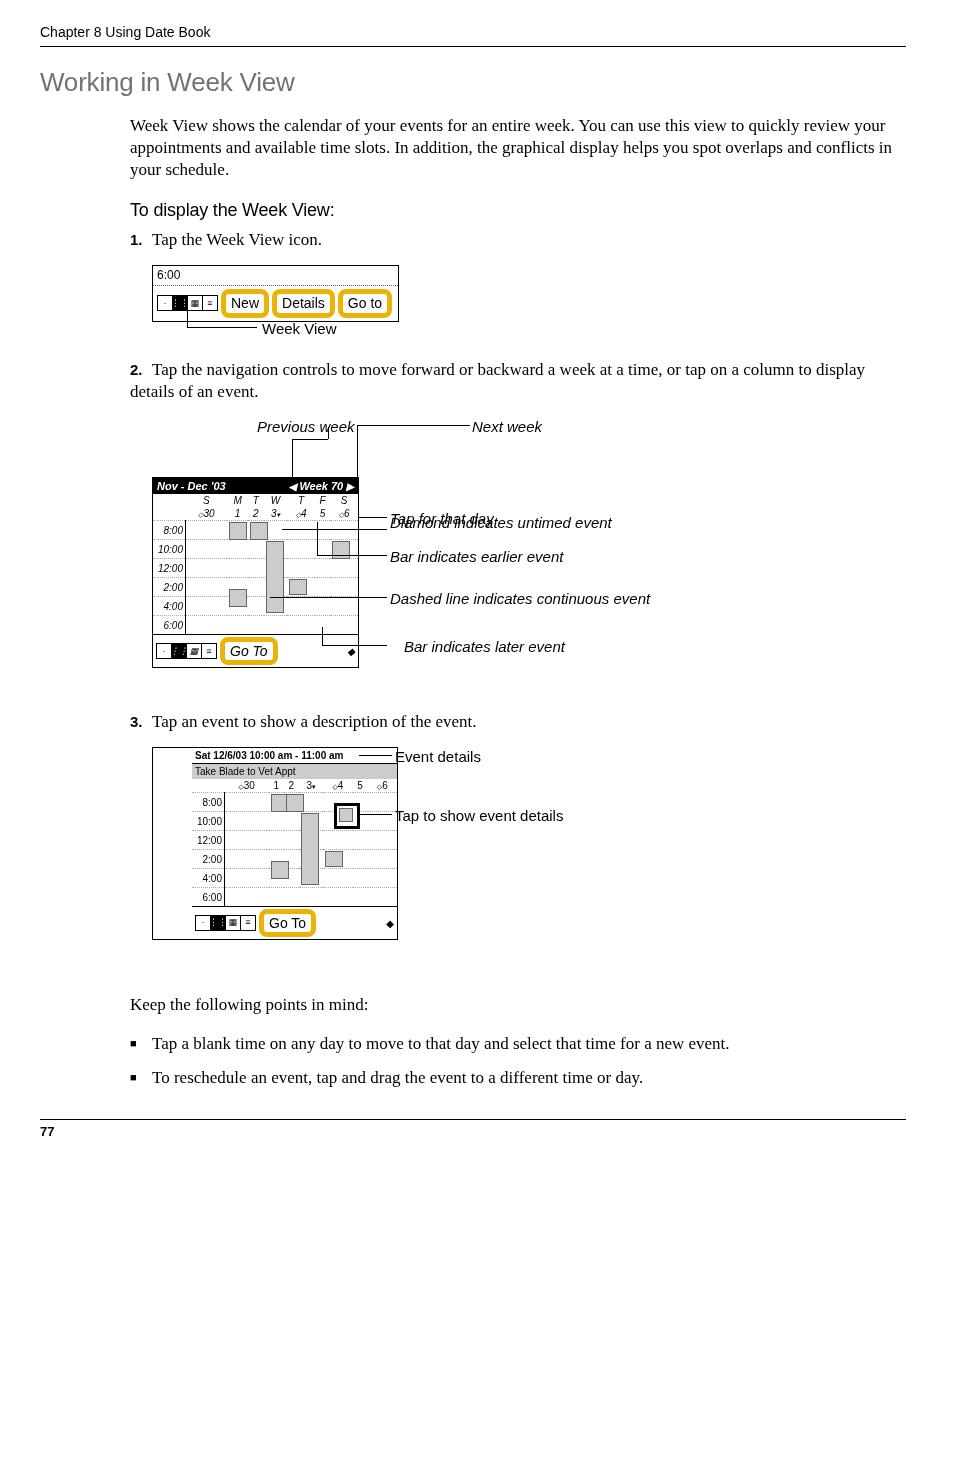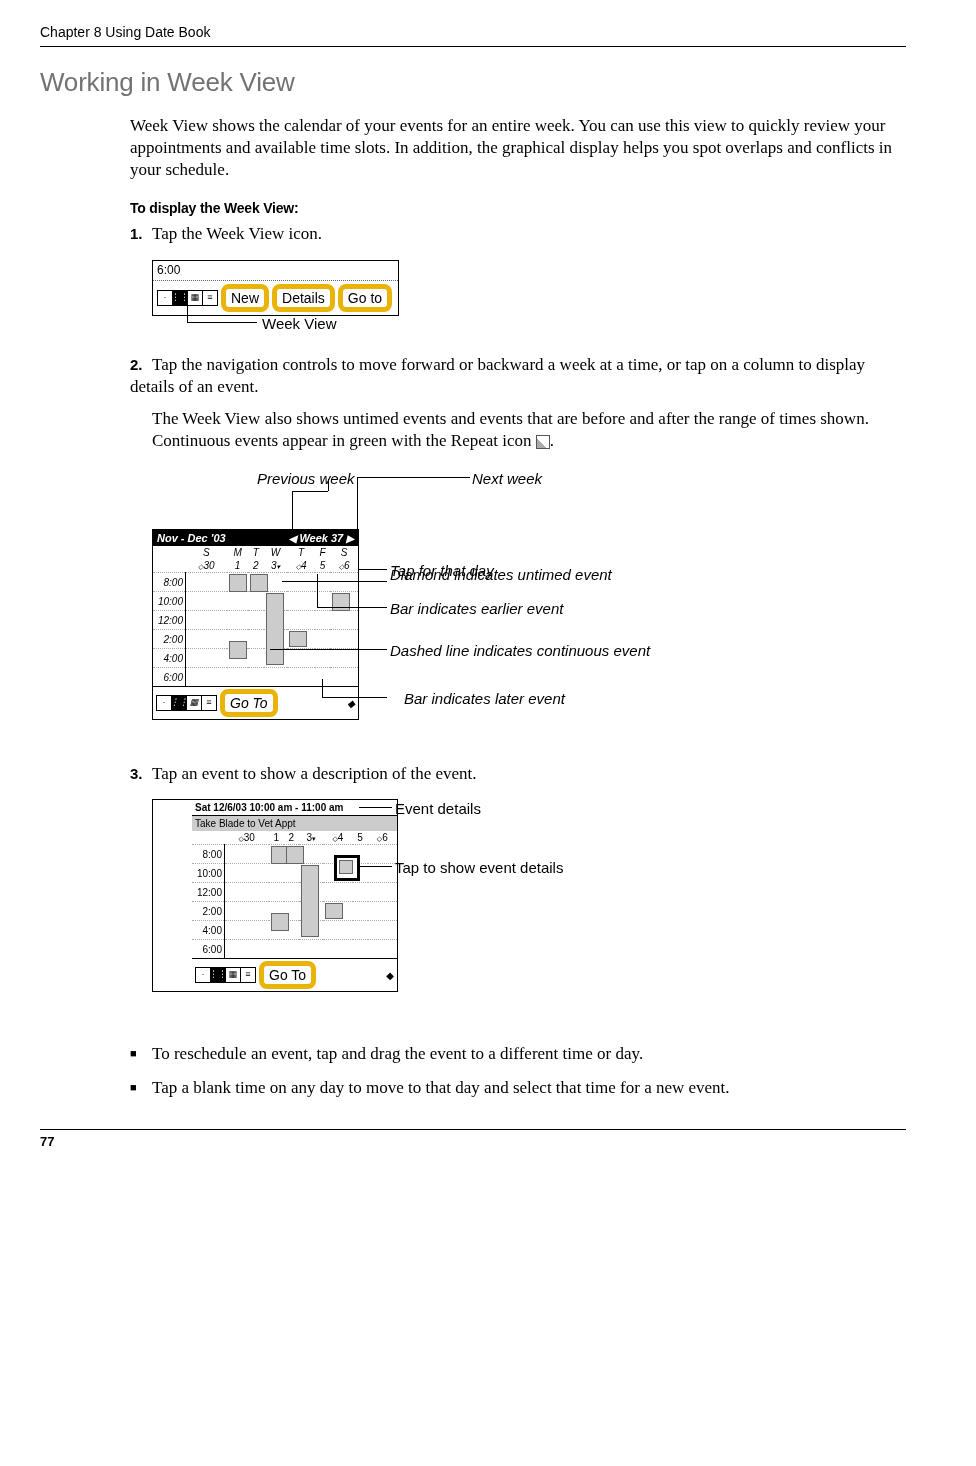"To display the Week View:" h3.subhead { font-size: 14px -> 18px; font-weight: bold -> normal }
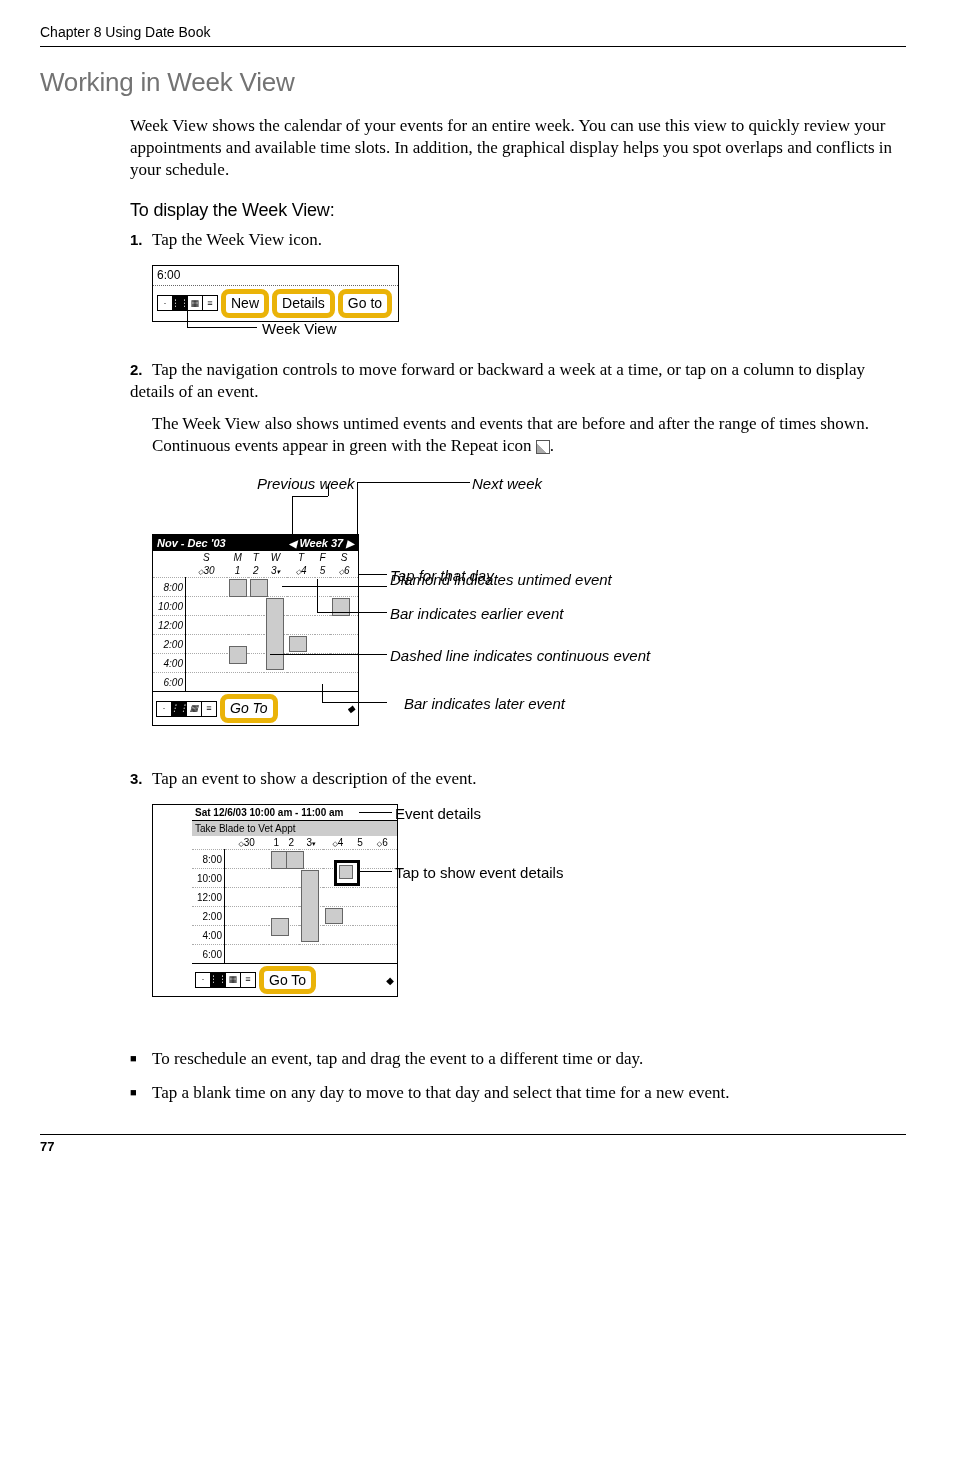"The Week View also shows" p.sub-para { html: <p> <span>The Week View also shows untimed events and events that are before and after the range of times shown. Continuous events appear in green with the Repeat icon </span><span></span><span>.</span> </p> -> none }
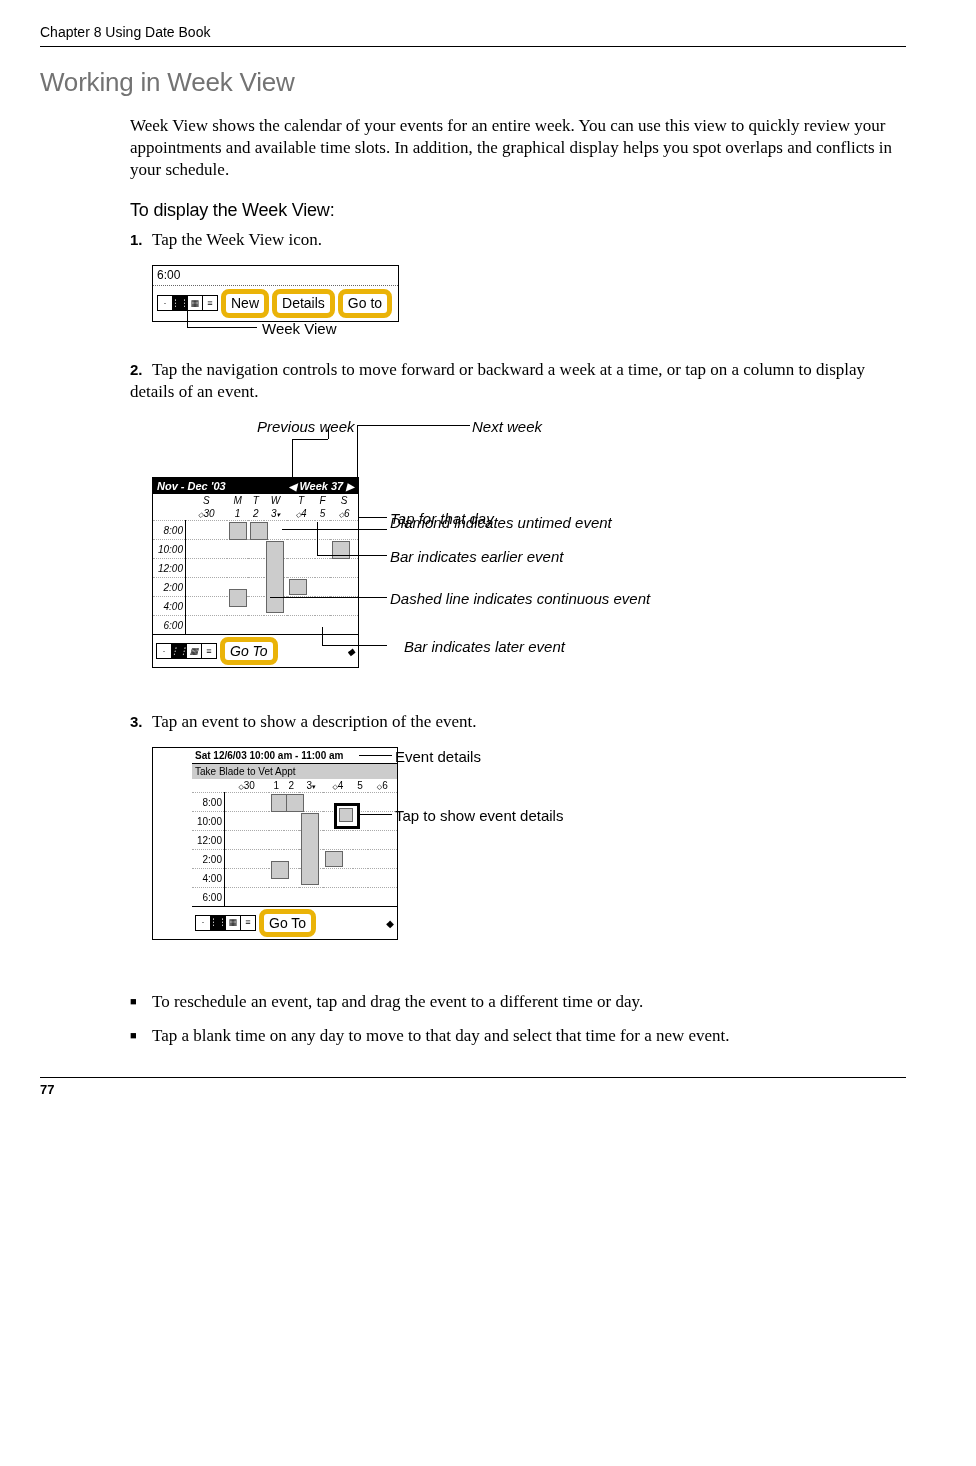"Week 37" span { text: 37 -> 70 }
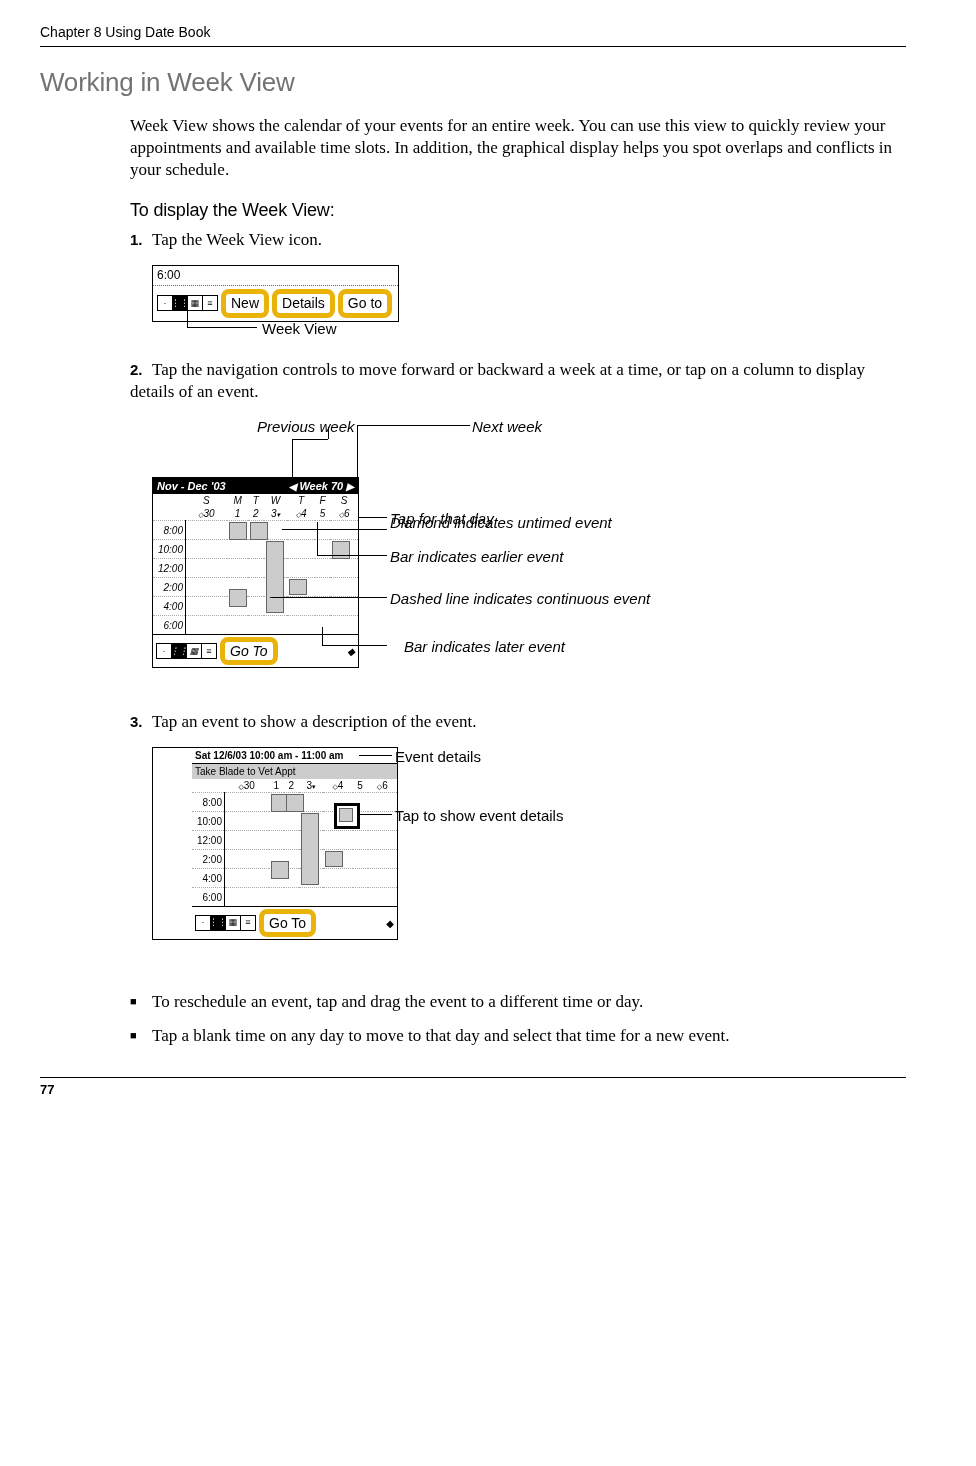"Keep the following points in" p { html: none -> <p>Keep the following points in mind:</p> }
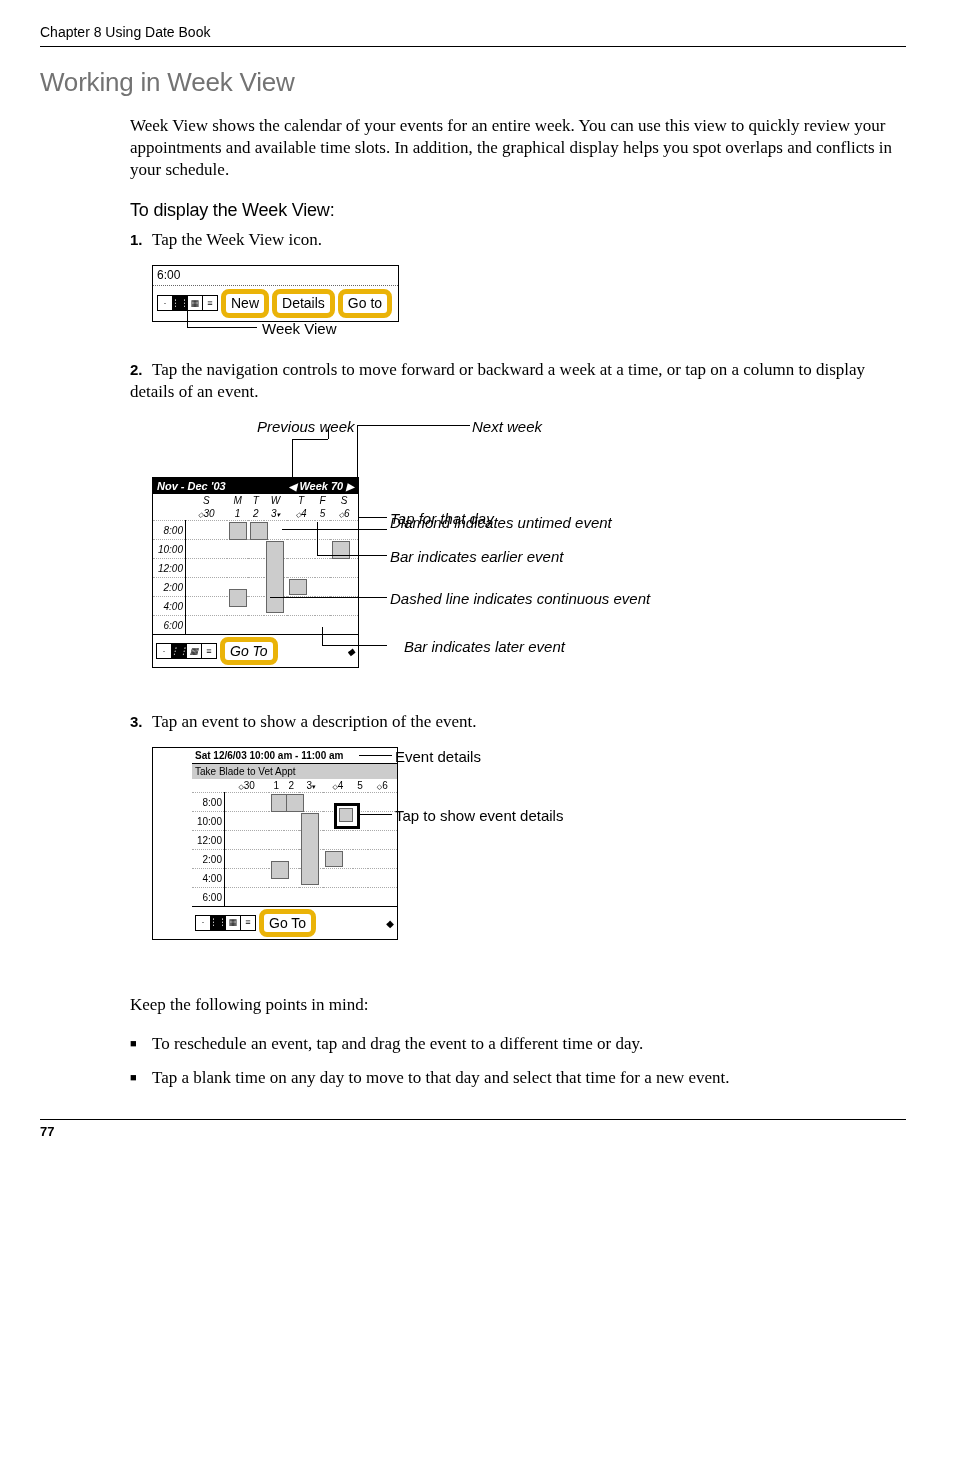"To reschedule an event, tap" li { order: before "Tap a blank time on" -> after "Tap a blank time on" }
